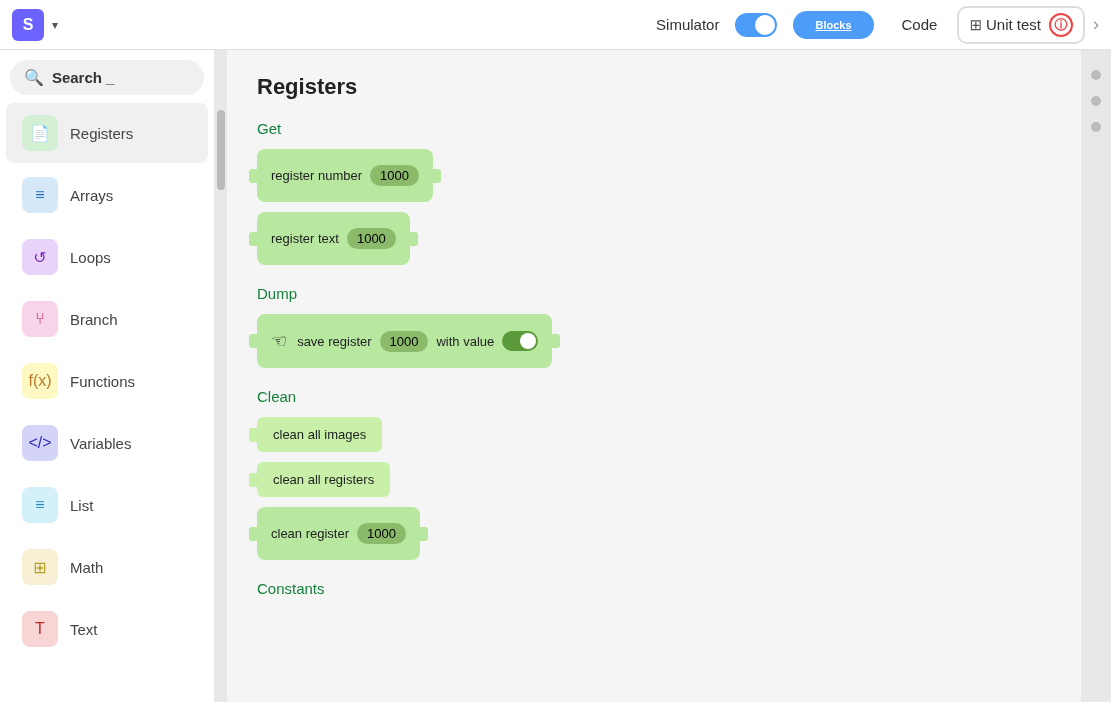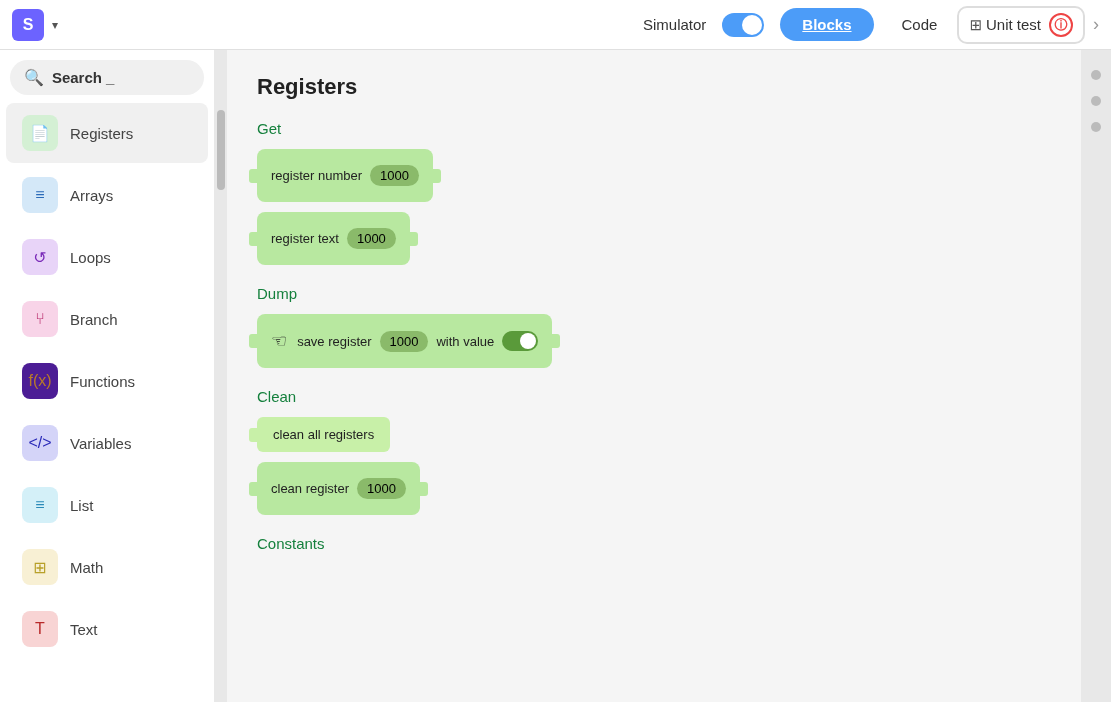"Blocks" .btn-blocks { font-size: 15px -> 11px }
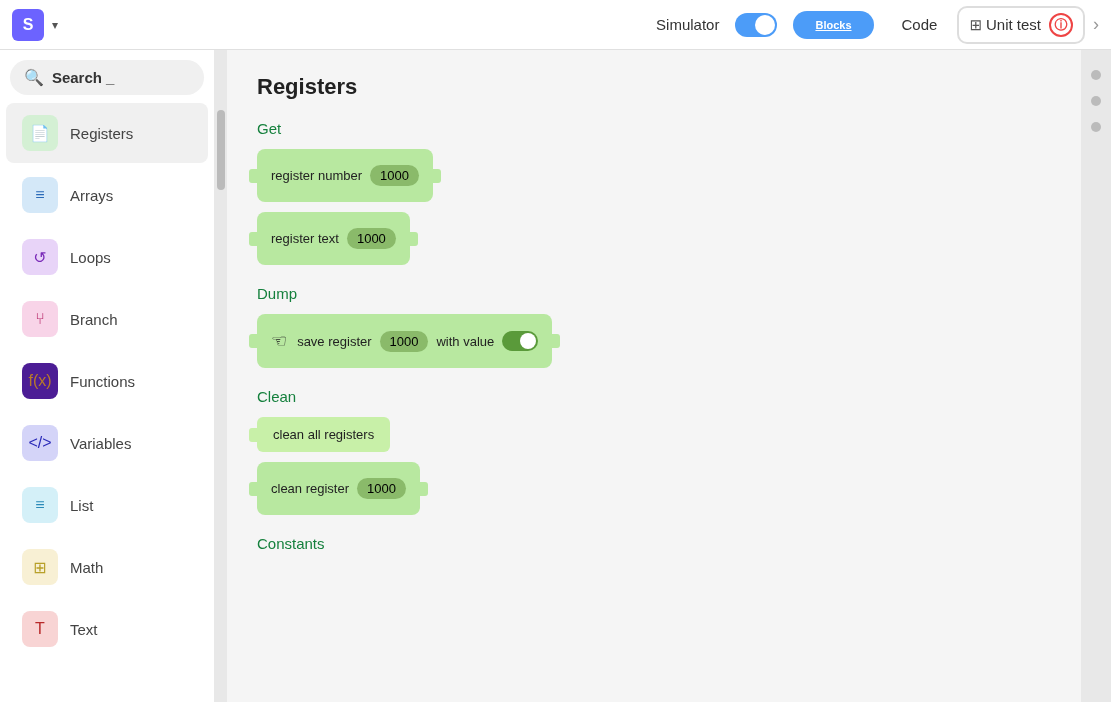"f(x)" .icon-functions { background: #4c1d95 -> #fef9c3 }
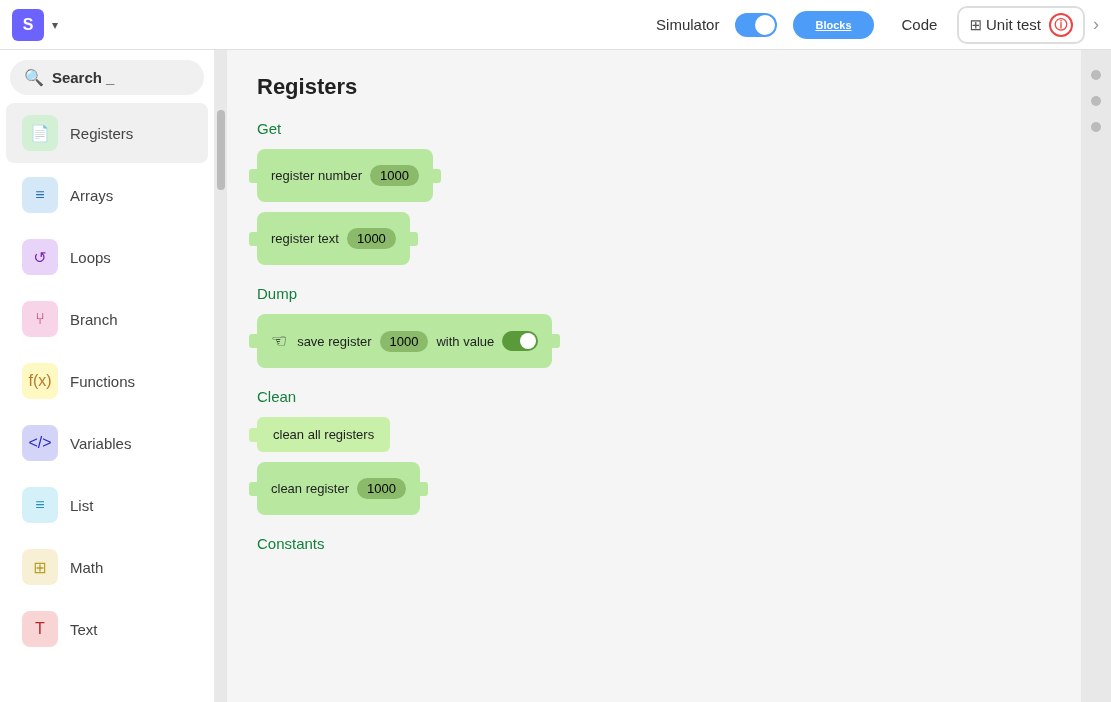"clean all images" div.block-row { html: none -> <div><div> <span>clean all images</span> </div></div> }
